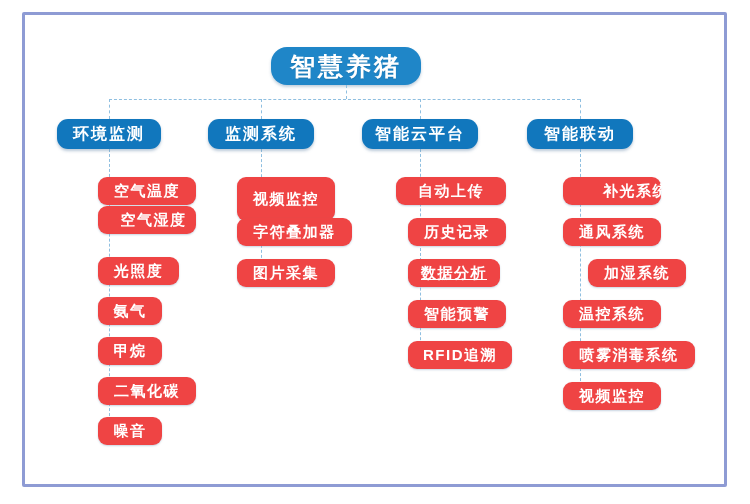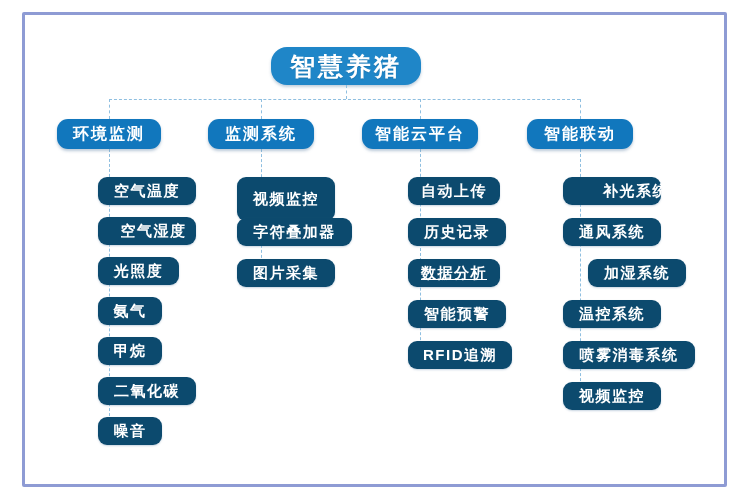"空气温度" .node-l3 { background: #0c4a6e -> #ef4444 }
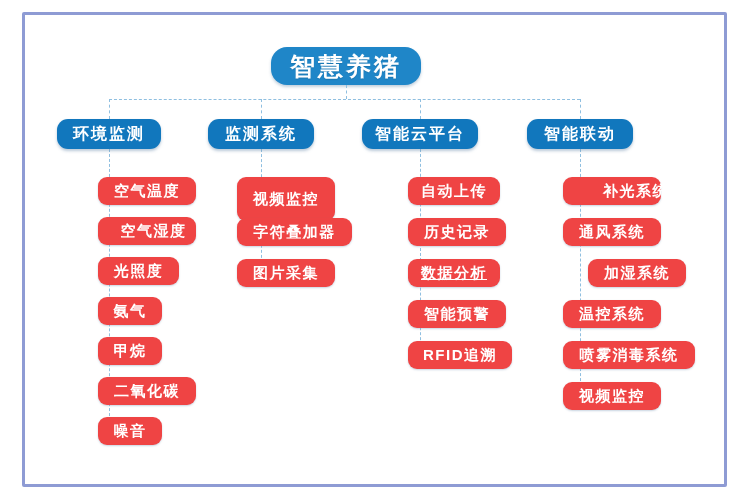"自动上传" div.node { left: 408px -> 396px; width: 92px -> 110px }
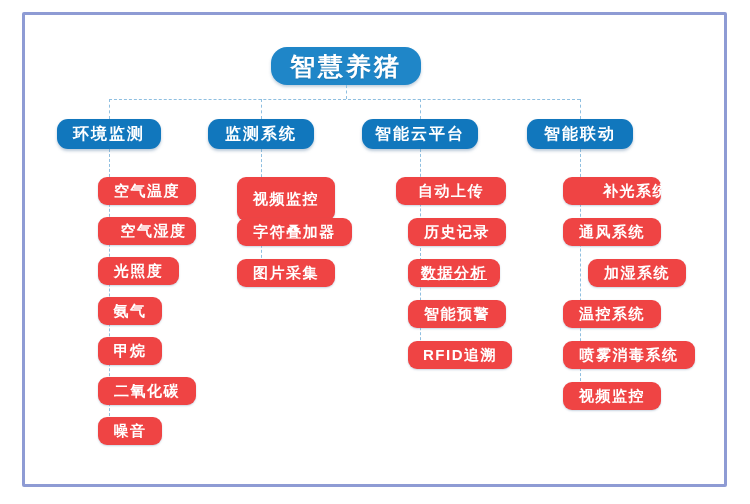"空气湿度" div.node { top: 217px -> 206px }
